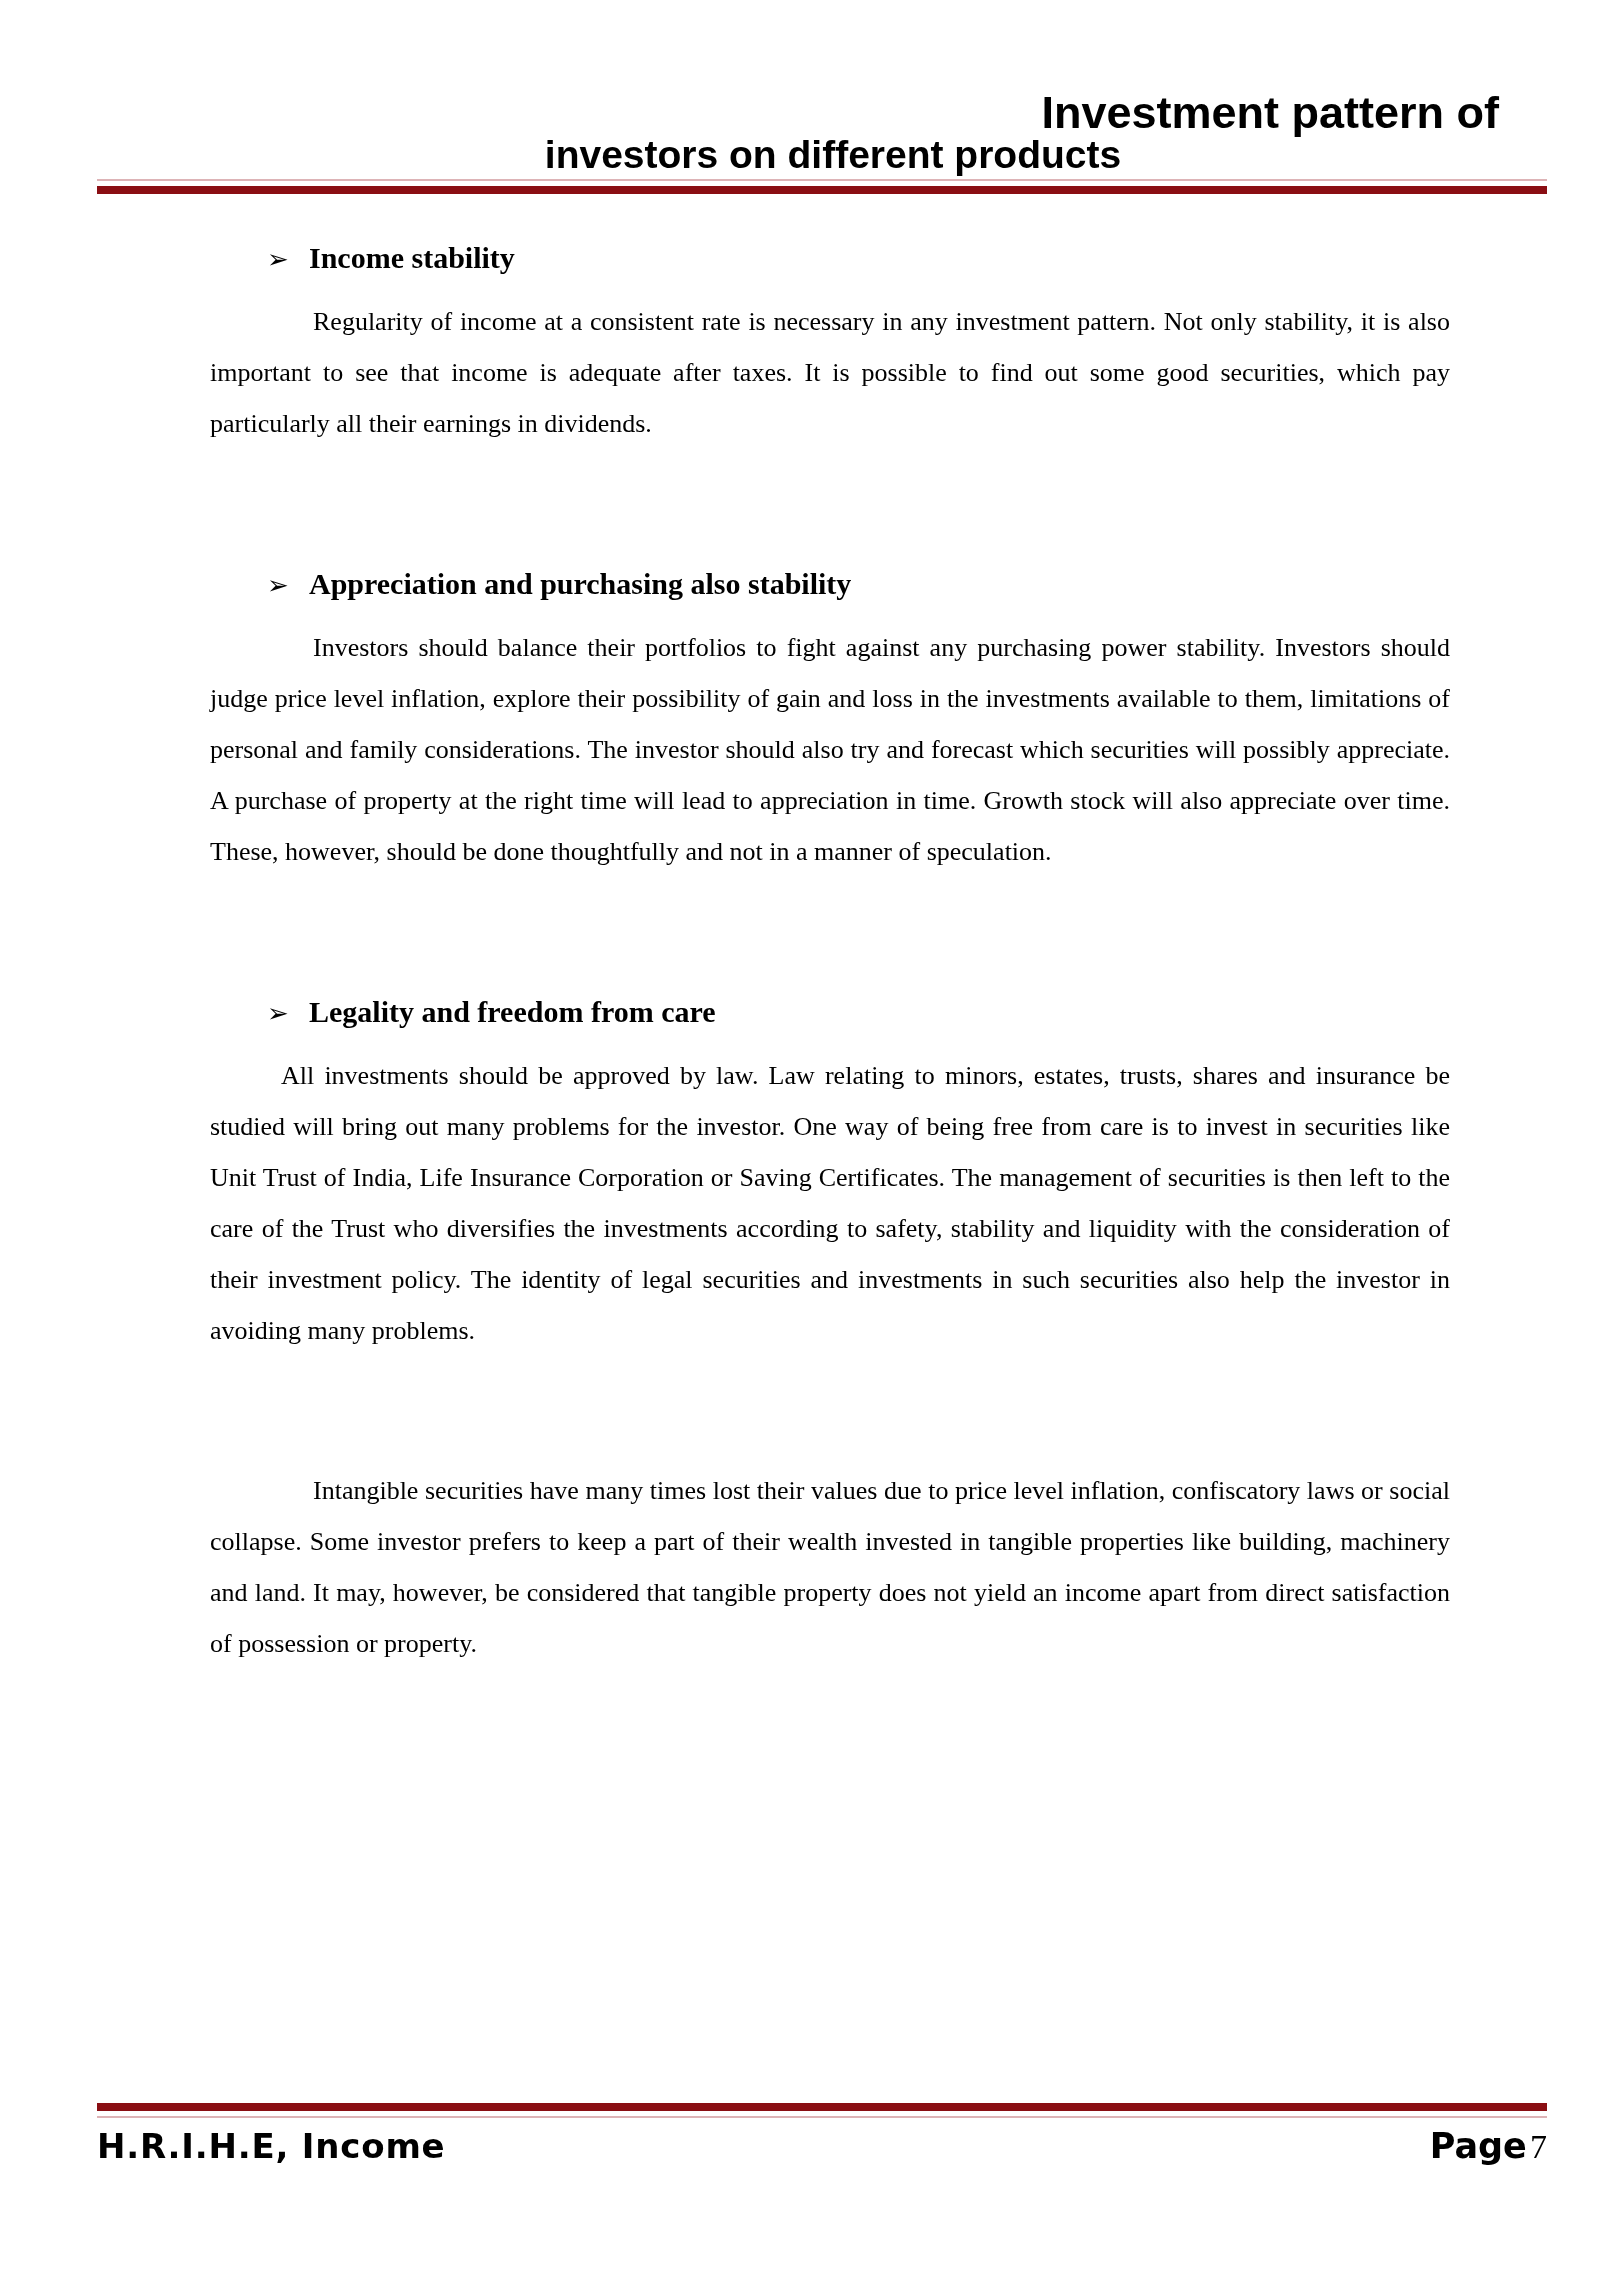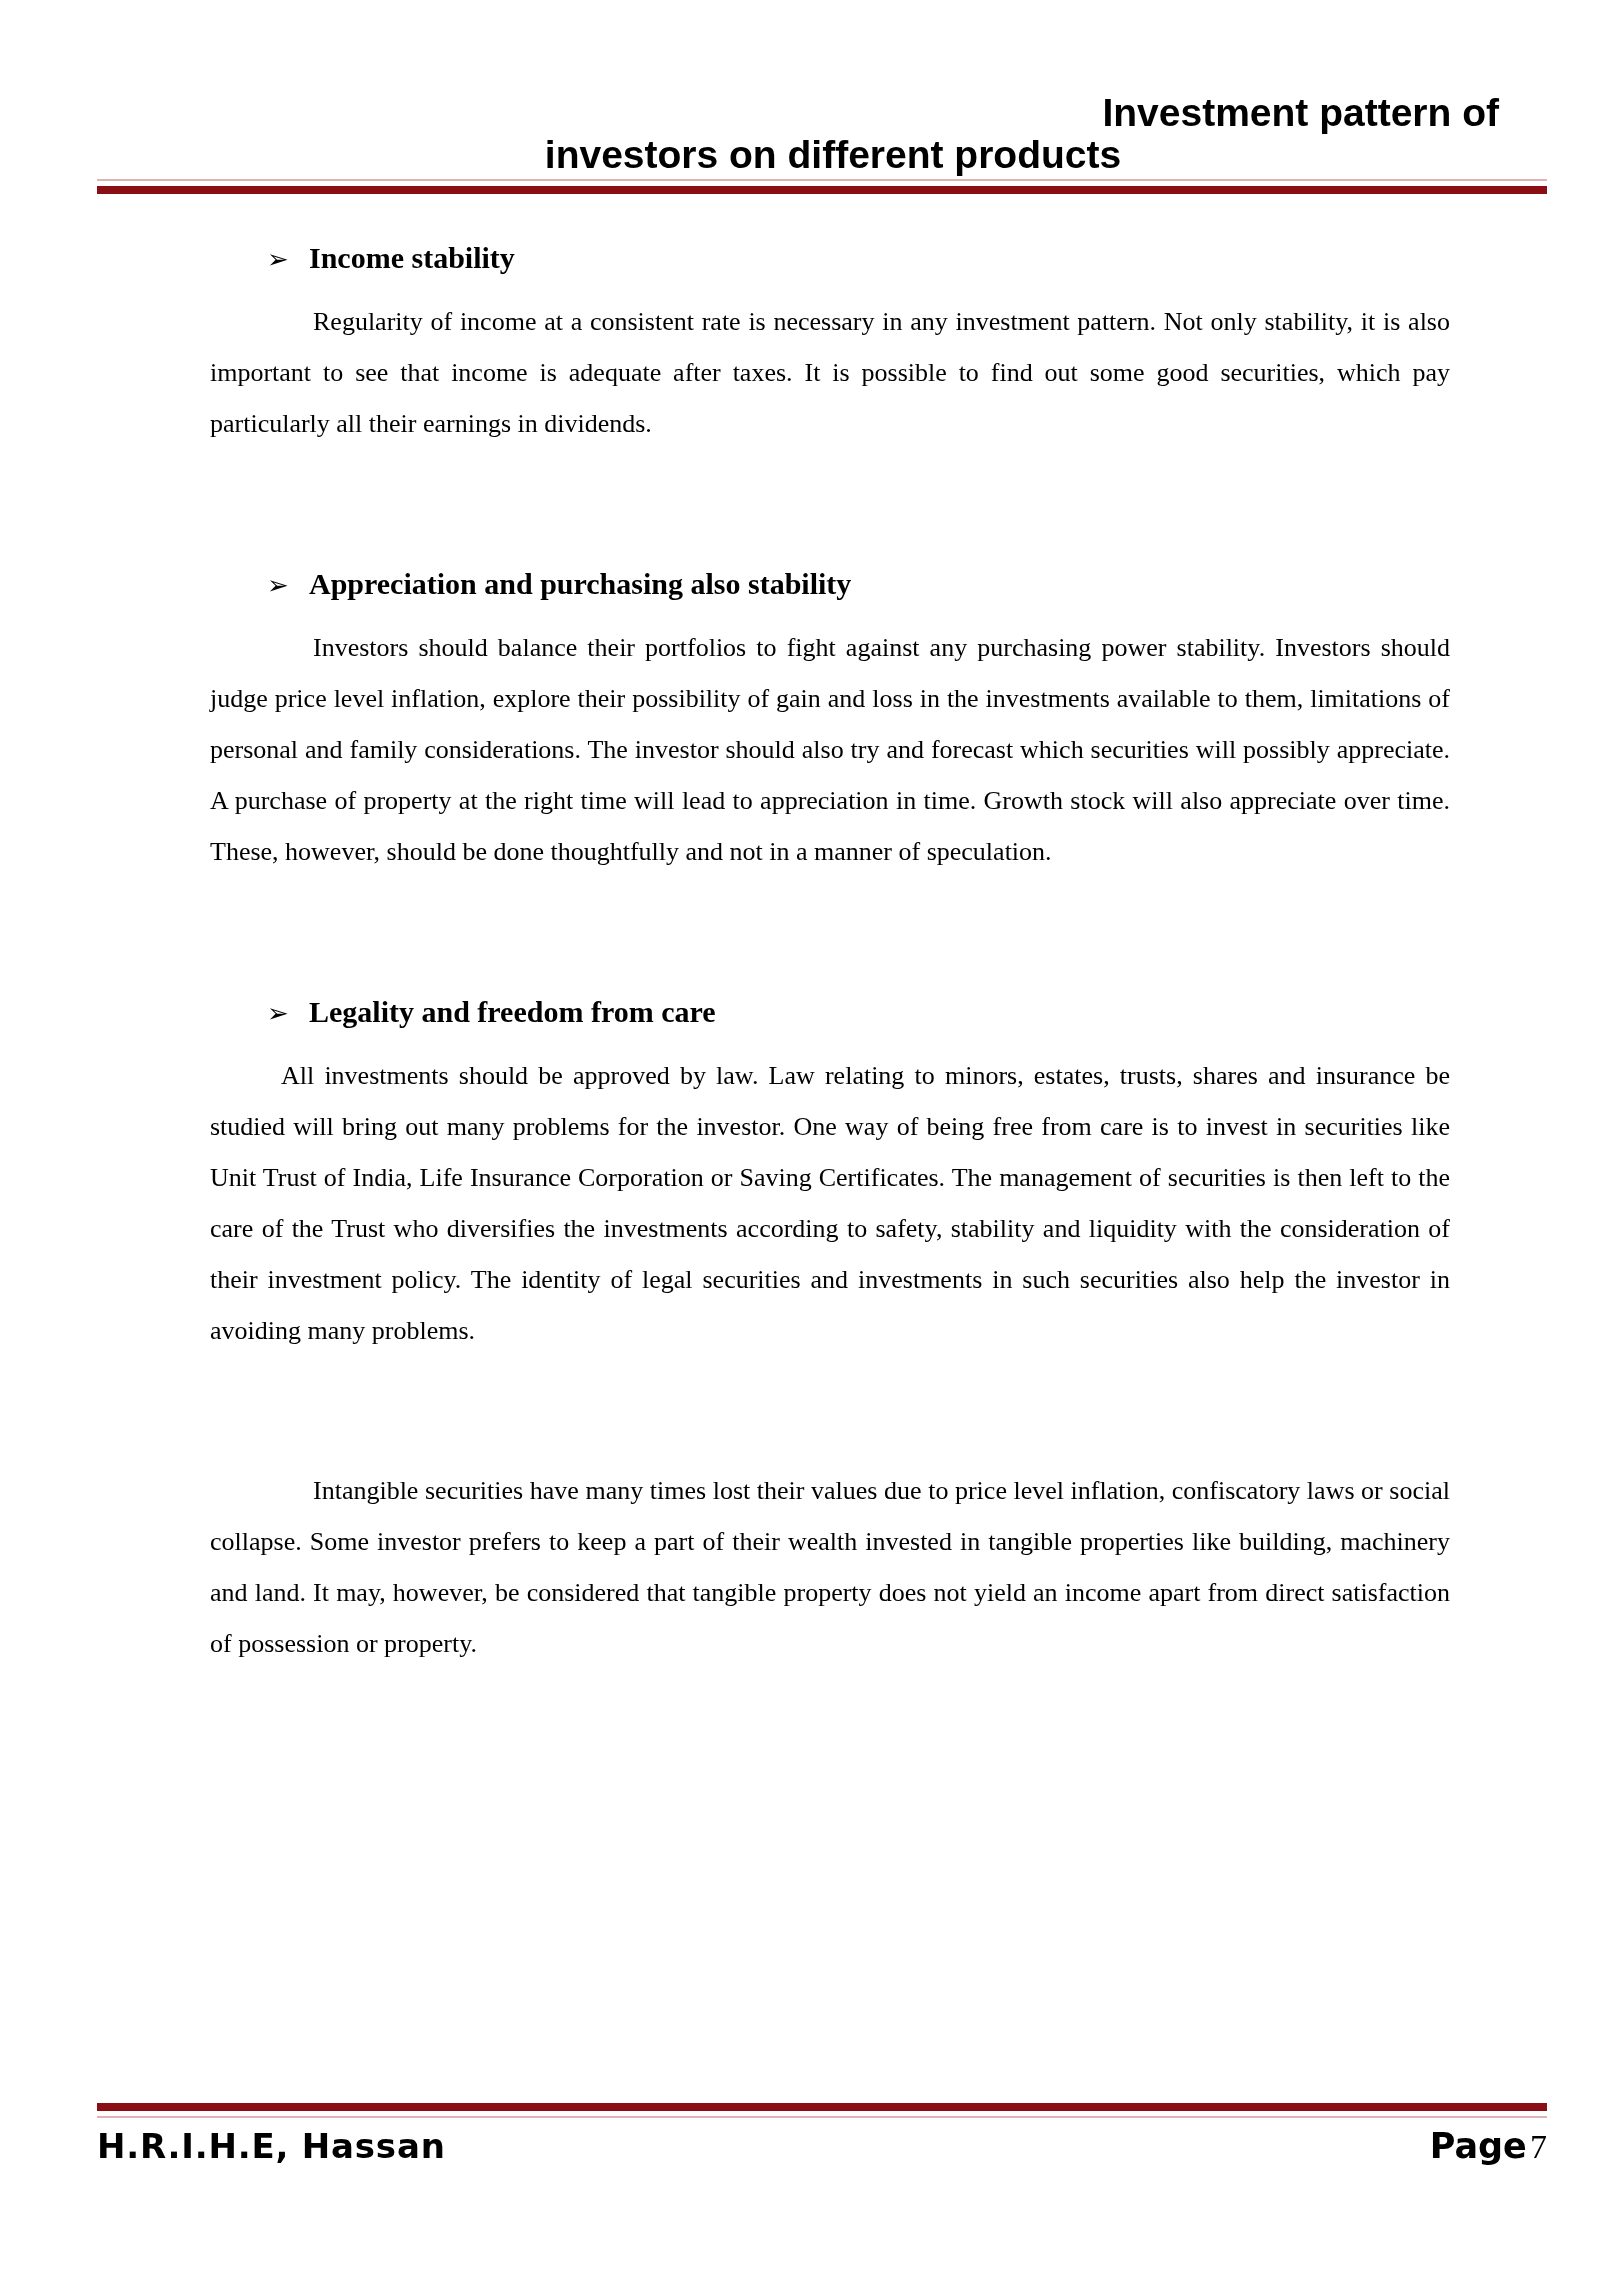"Investment pattern of" .header-line1 { font-size: 39px -> 45px }
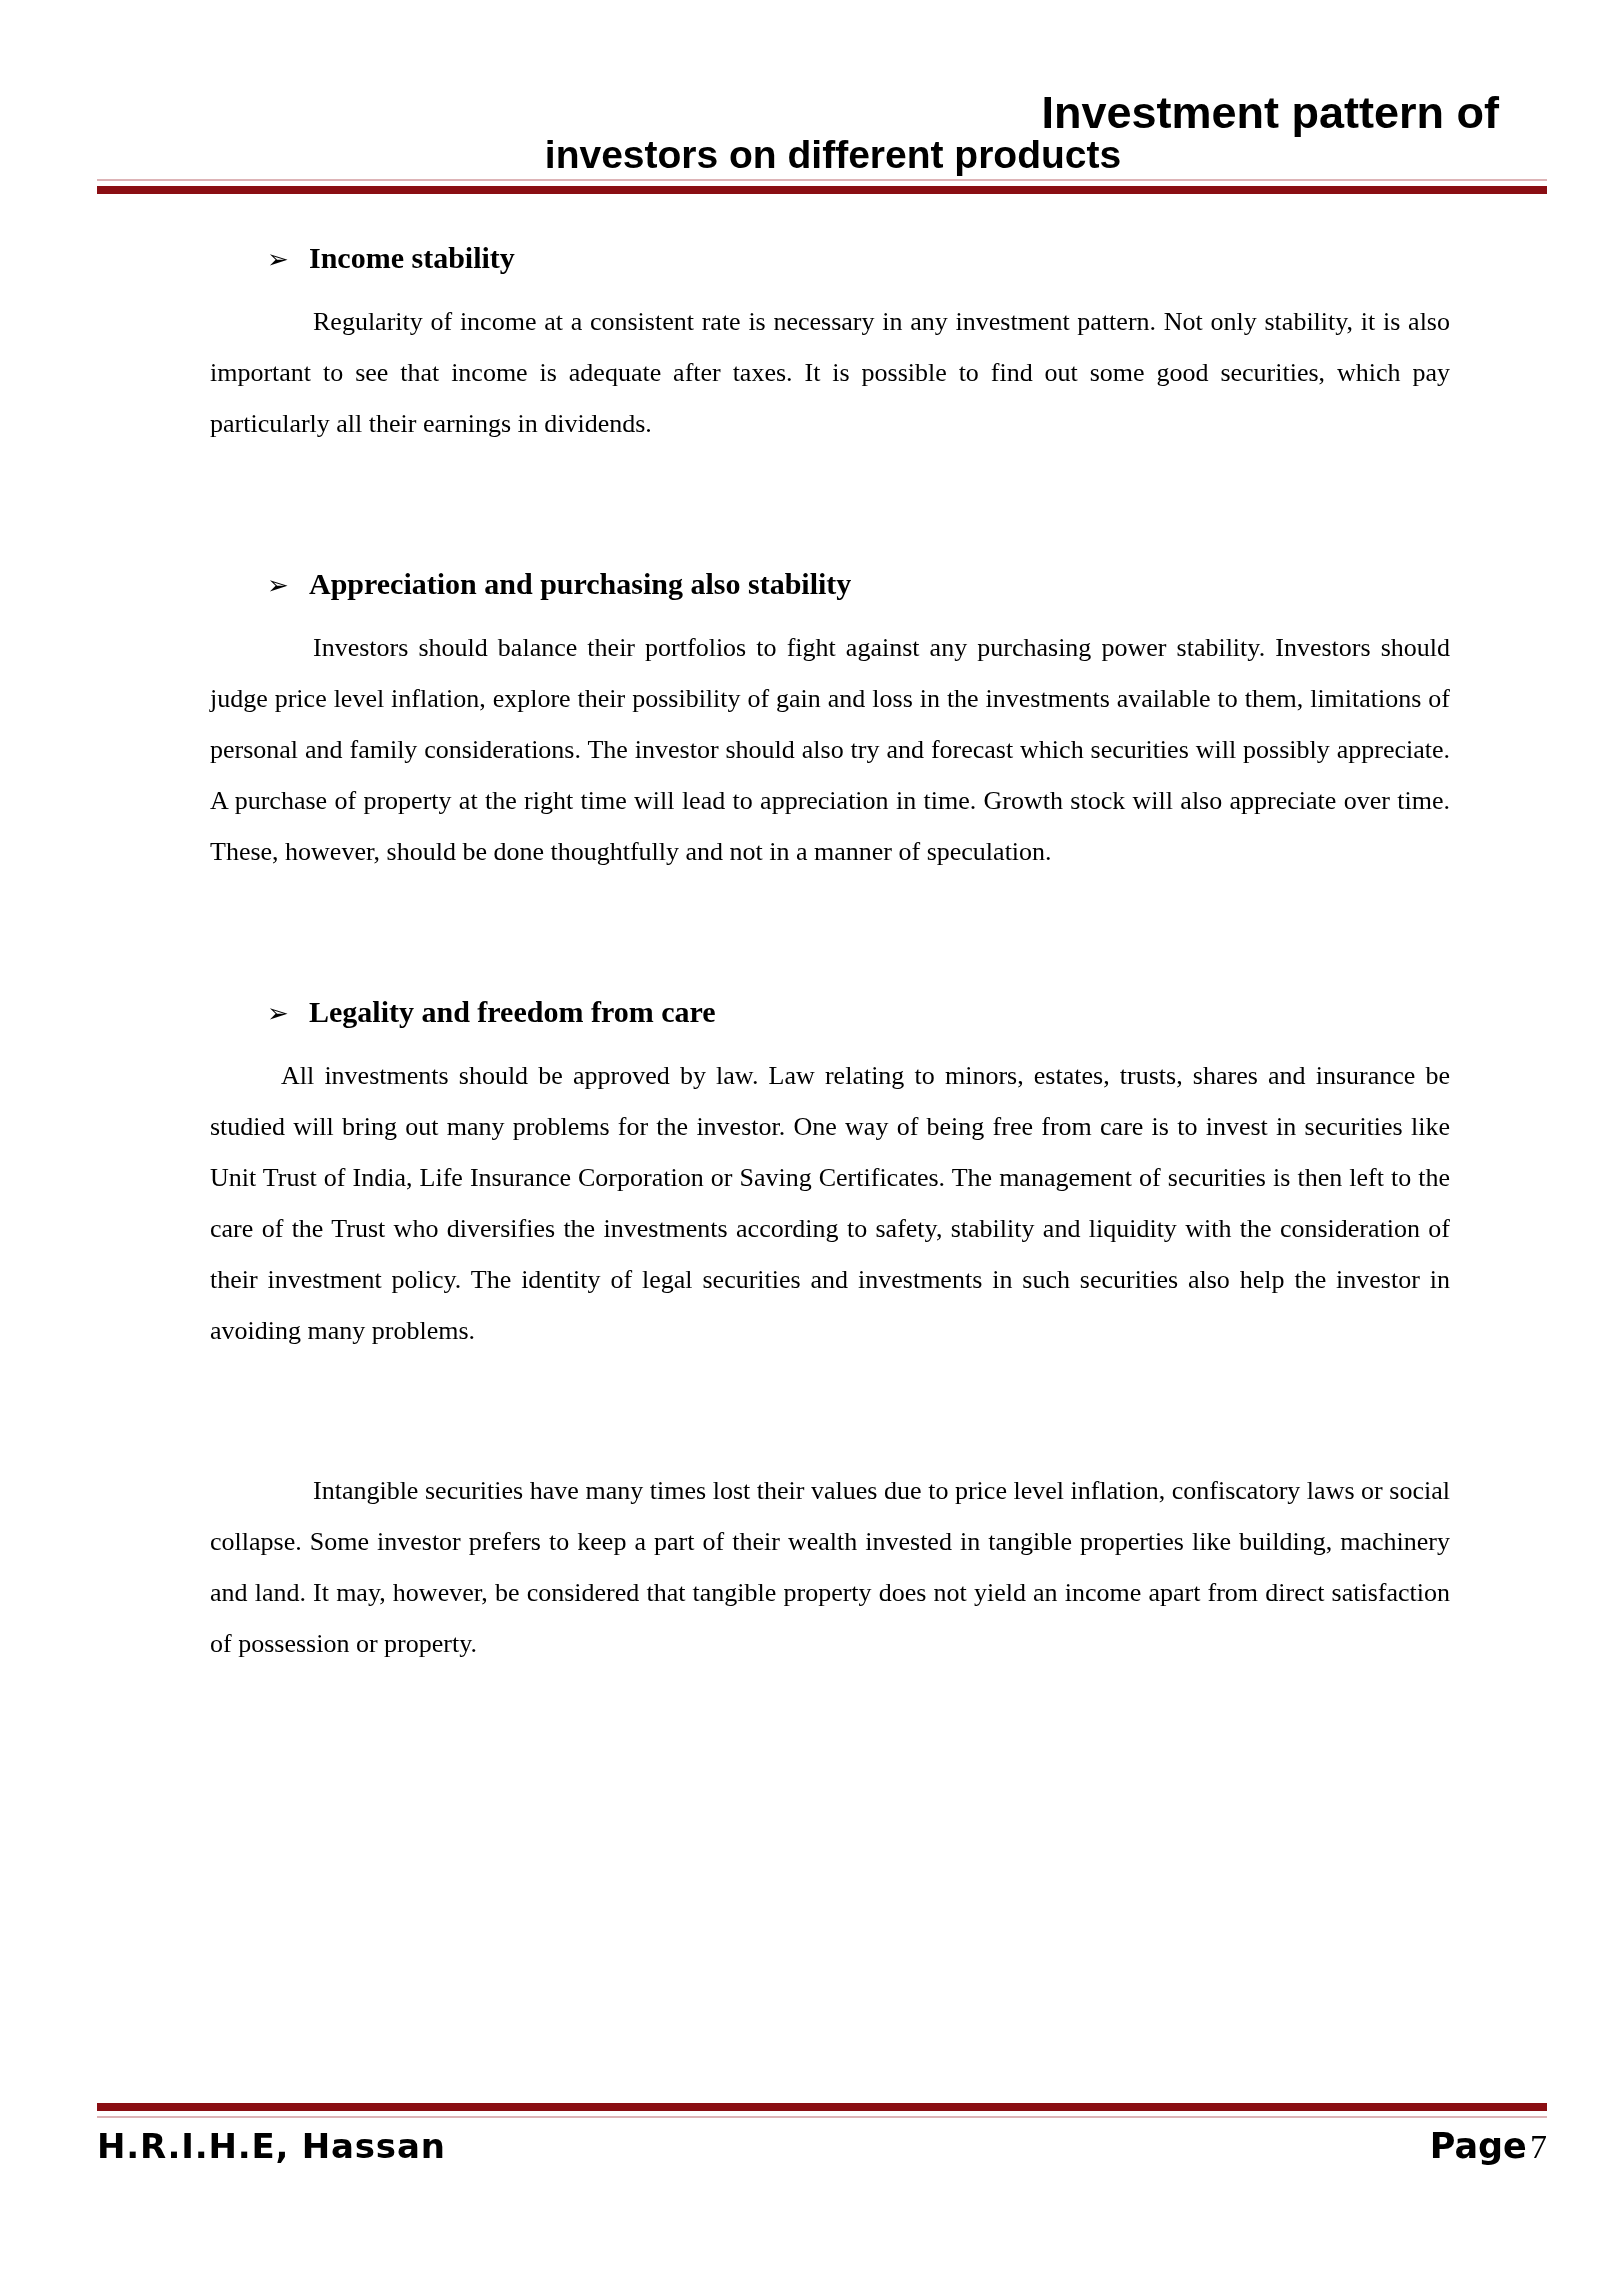"H.R.I.H.E, Hassan" span.footer-left { text: Hassan -> Income }
